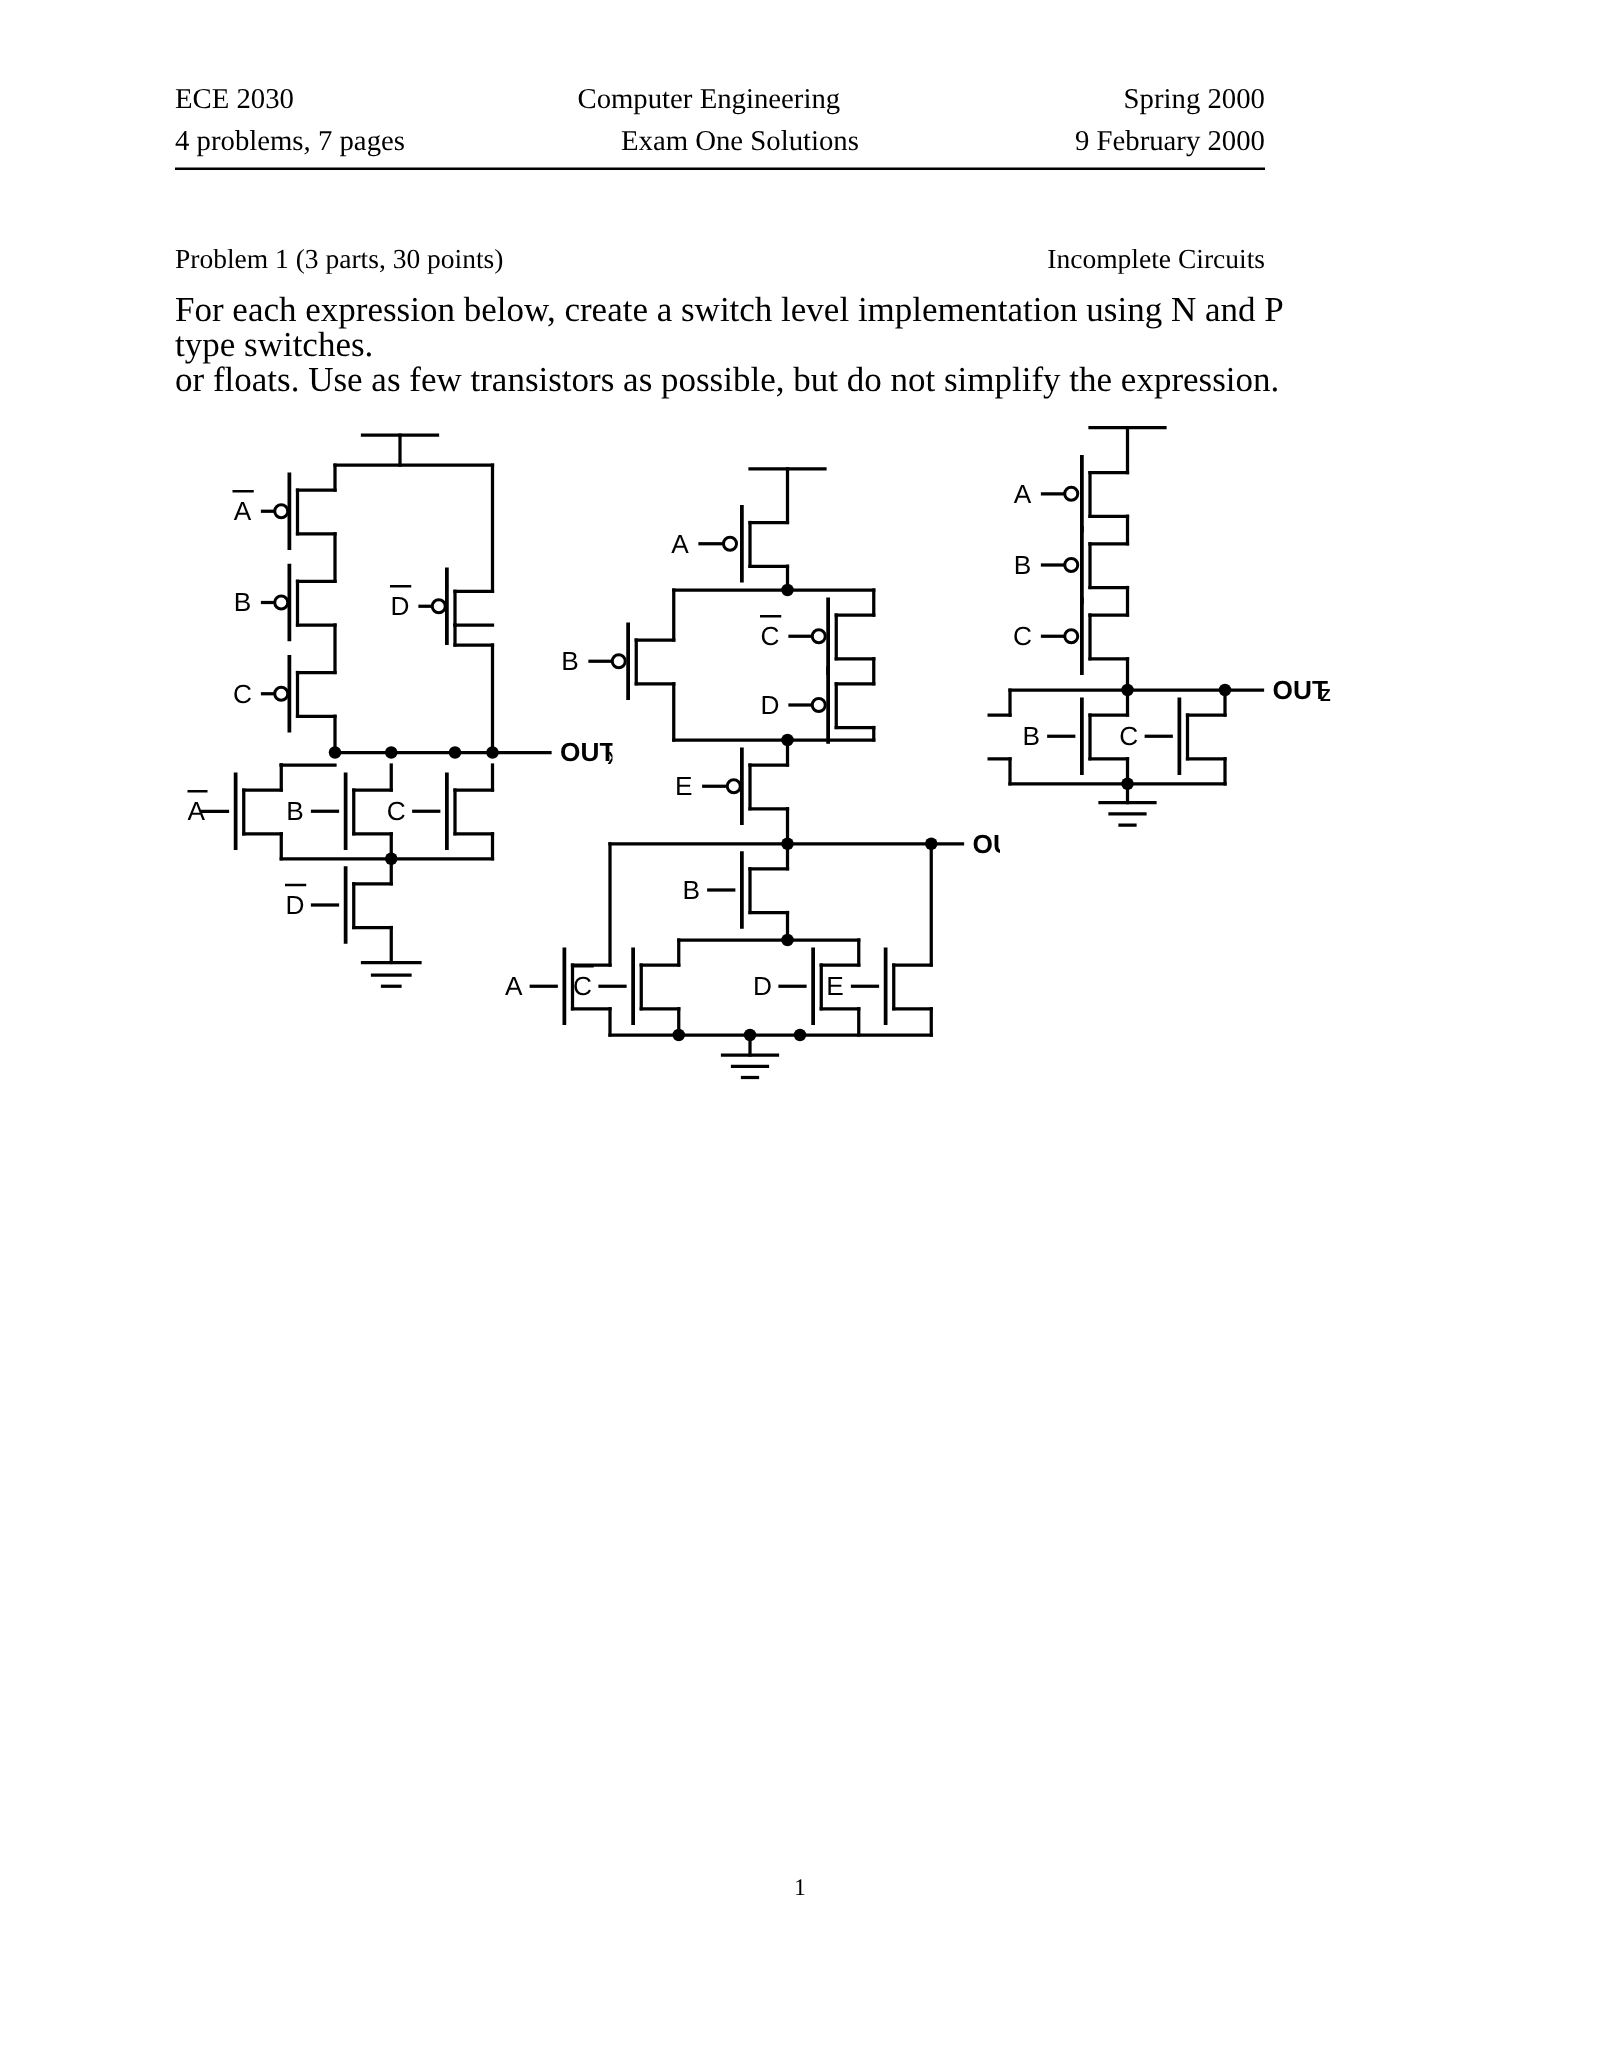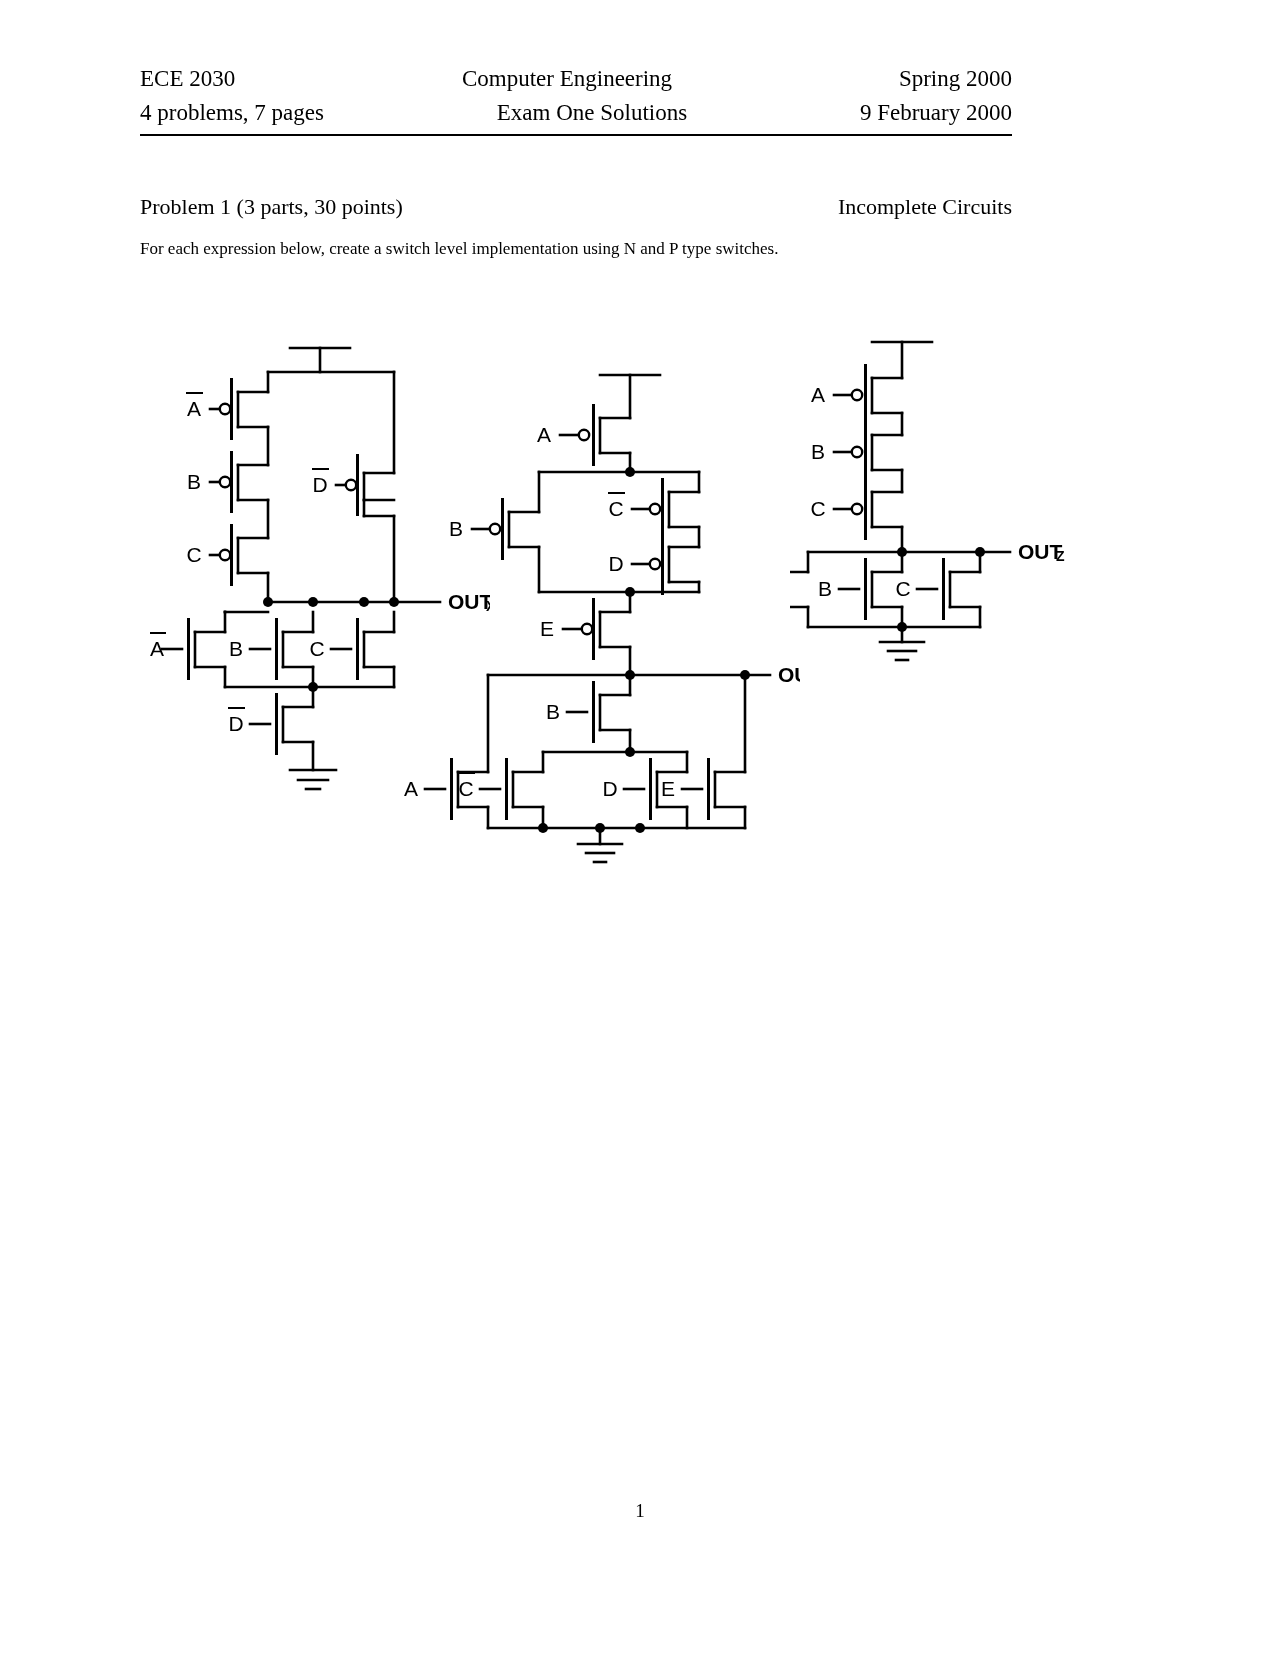"For each expression below, create" .body-text { font-size: 17px -> 28px }
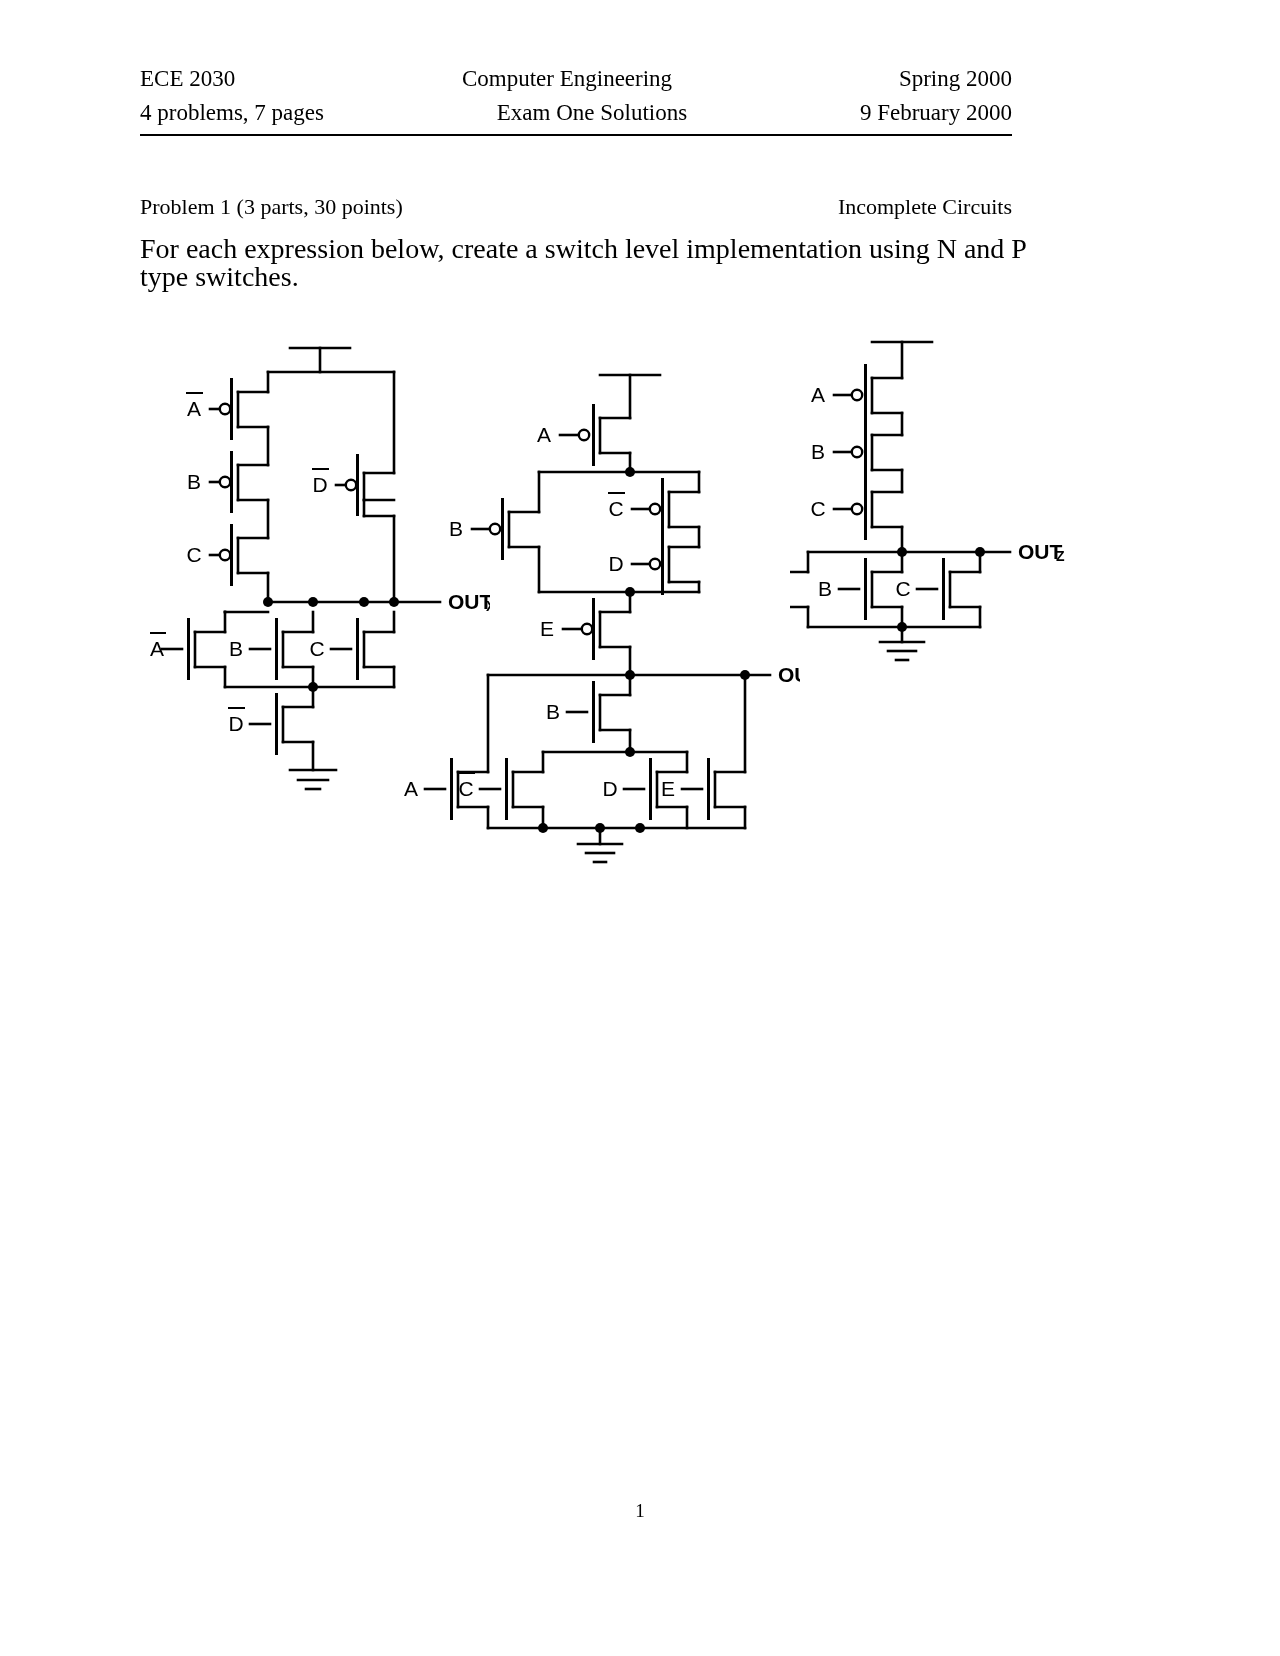"or floats. Use as few" p { html: none -> <p>or floats. Use as few transistors as possible, but do not simplify the expression.</p> }
